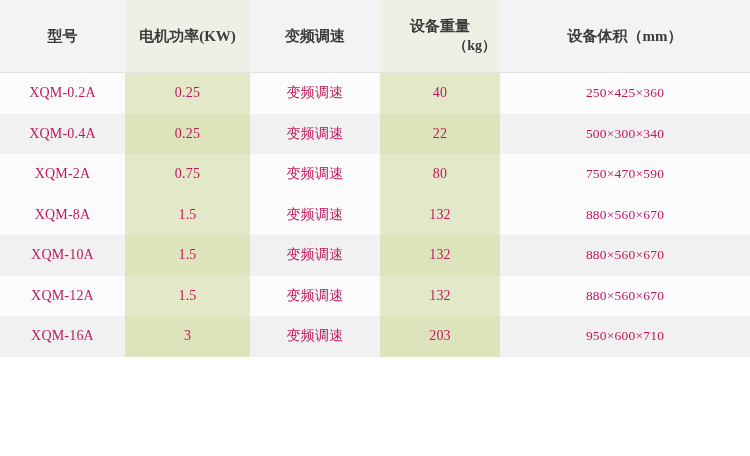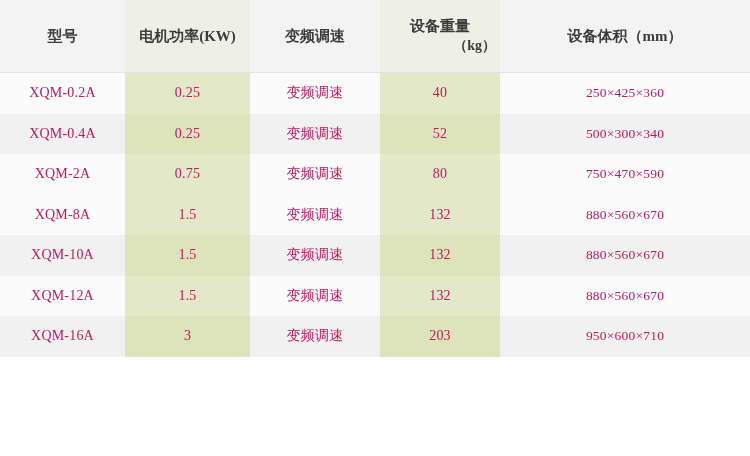"52" td.hl { text: 52 -> 22 }
